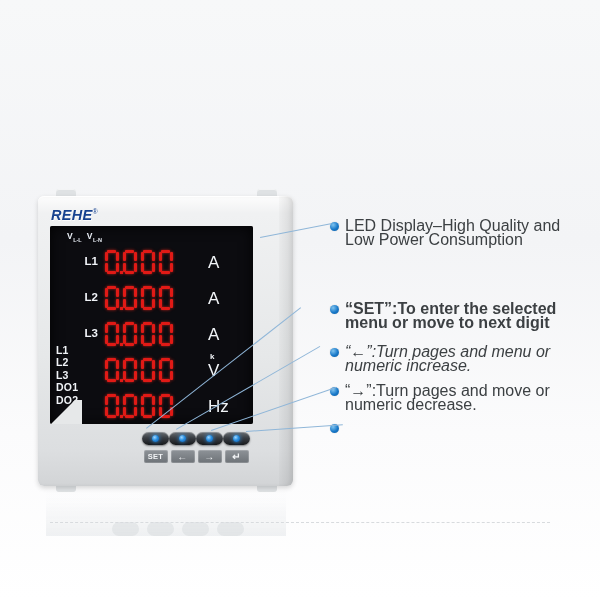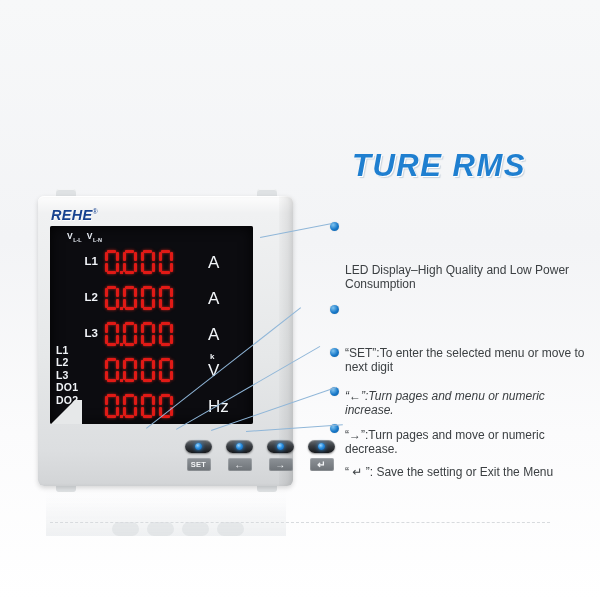"TURE RMS" div.headline { html: <div>TURE RMS</div> -> none }
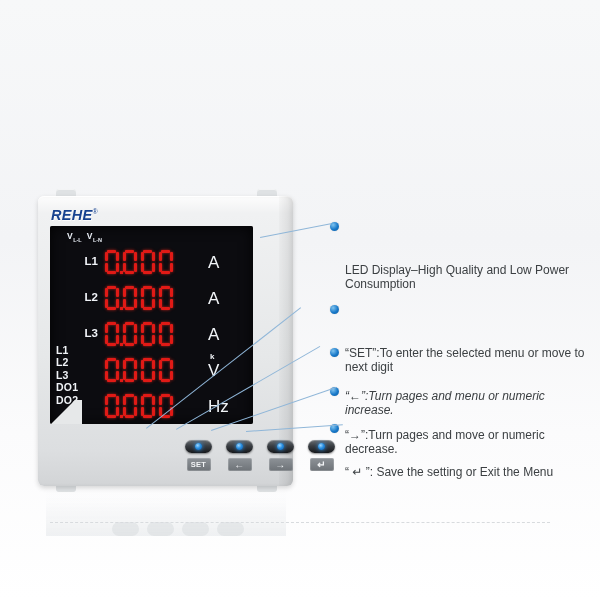"LED Display–High Quality and Low" .anno { font-size: 12px -> 16px; margin-top: 44px -> none }
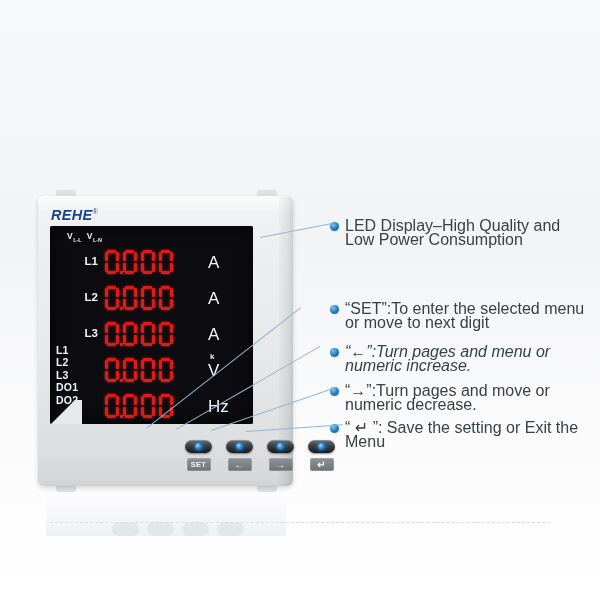"“SET”:To enter the selected menu" div.anno { font-weight: none -> bold }
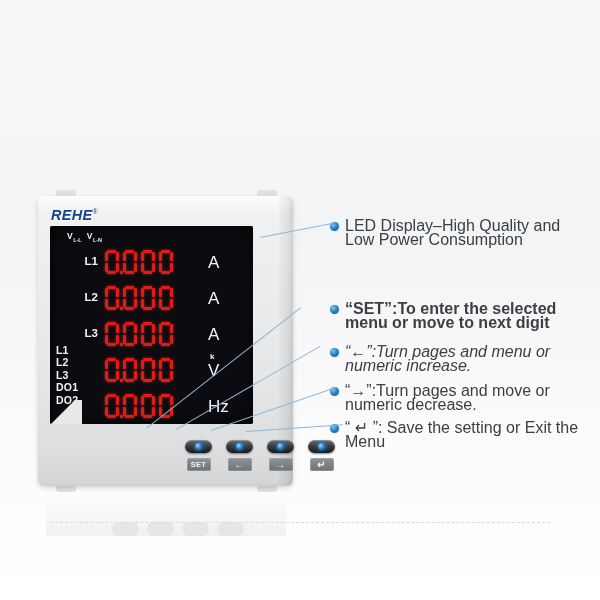"“ ↵ ”: Save the" div.anno { html: <div>“ ↵ ”: Save the setting or Exit the Menu</div> -> none }
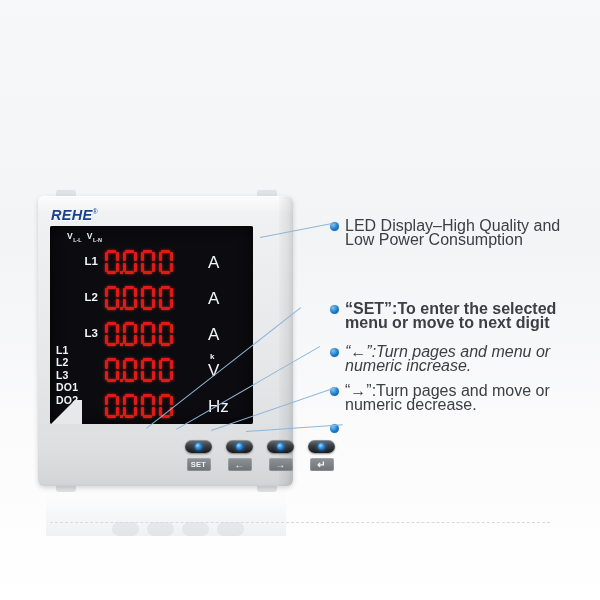"SET" .buttons { gap: 14px -> 0; margin-left: 43px -> none; top: 244px -> 236px }
